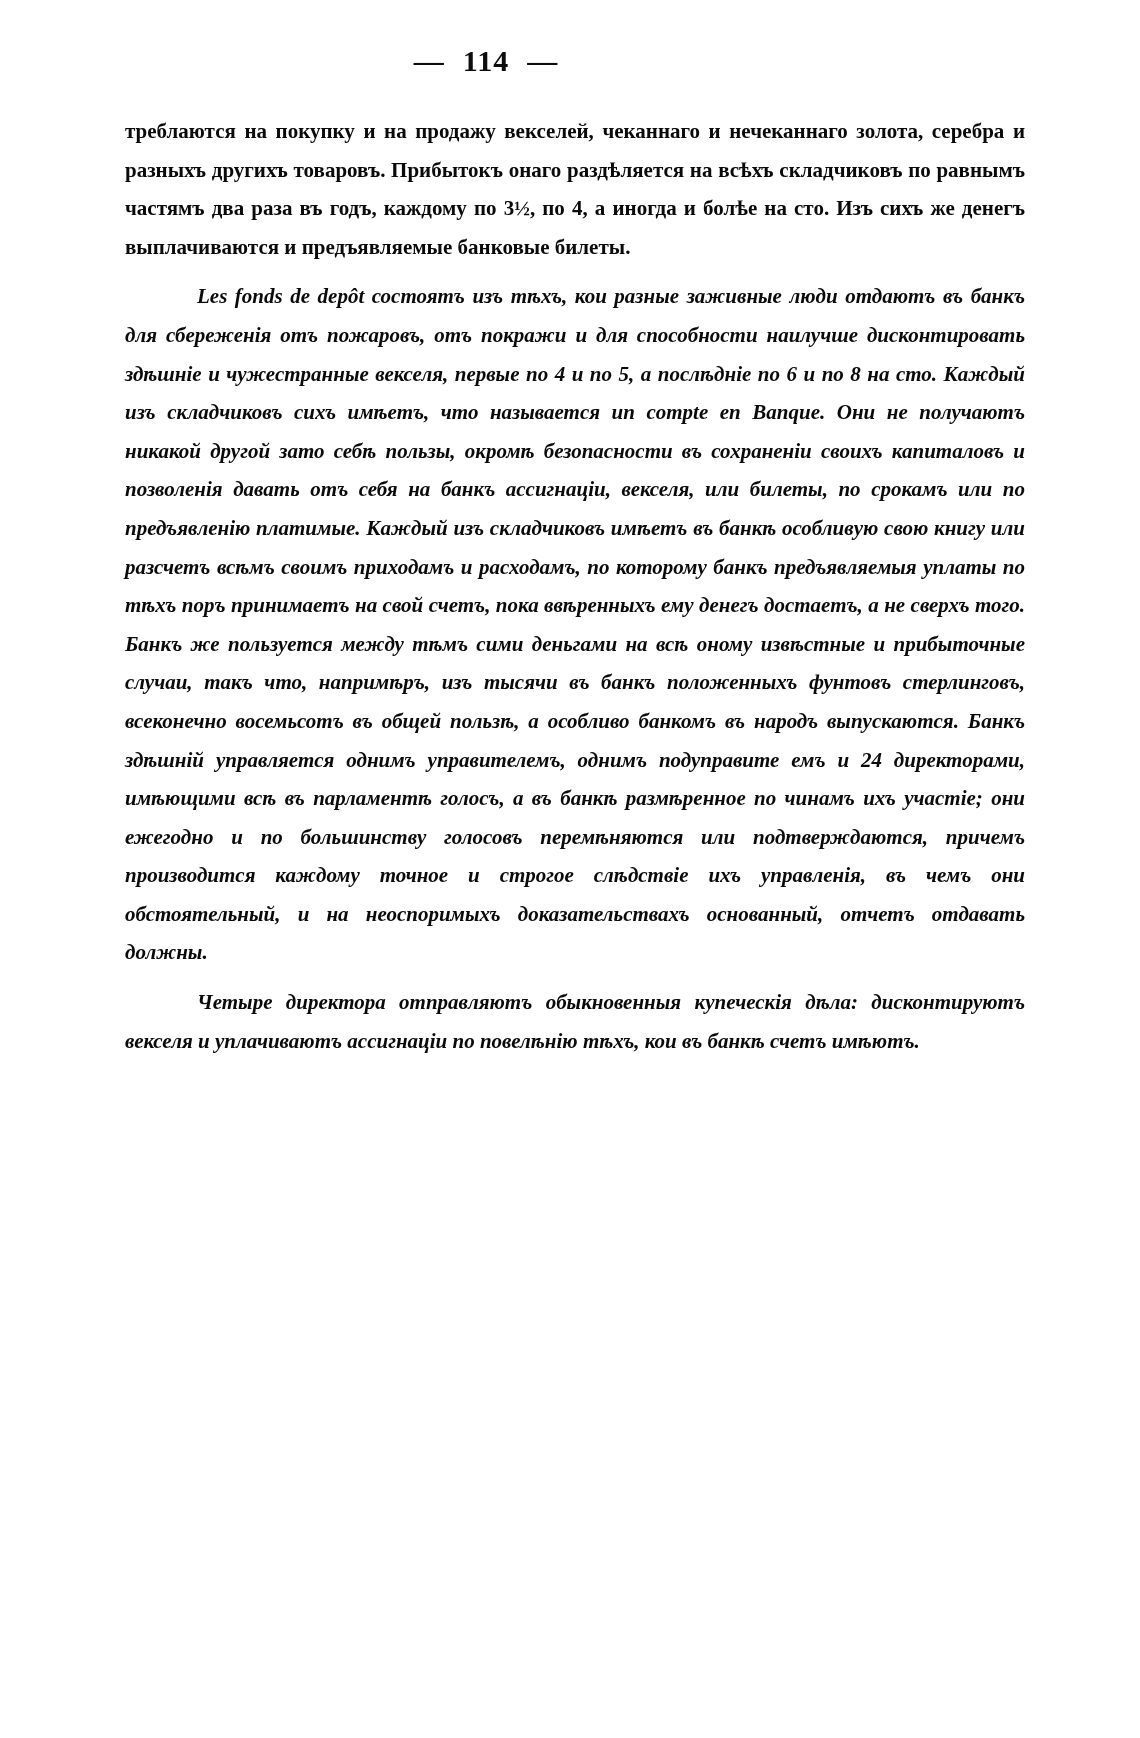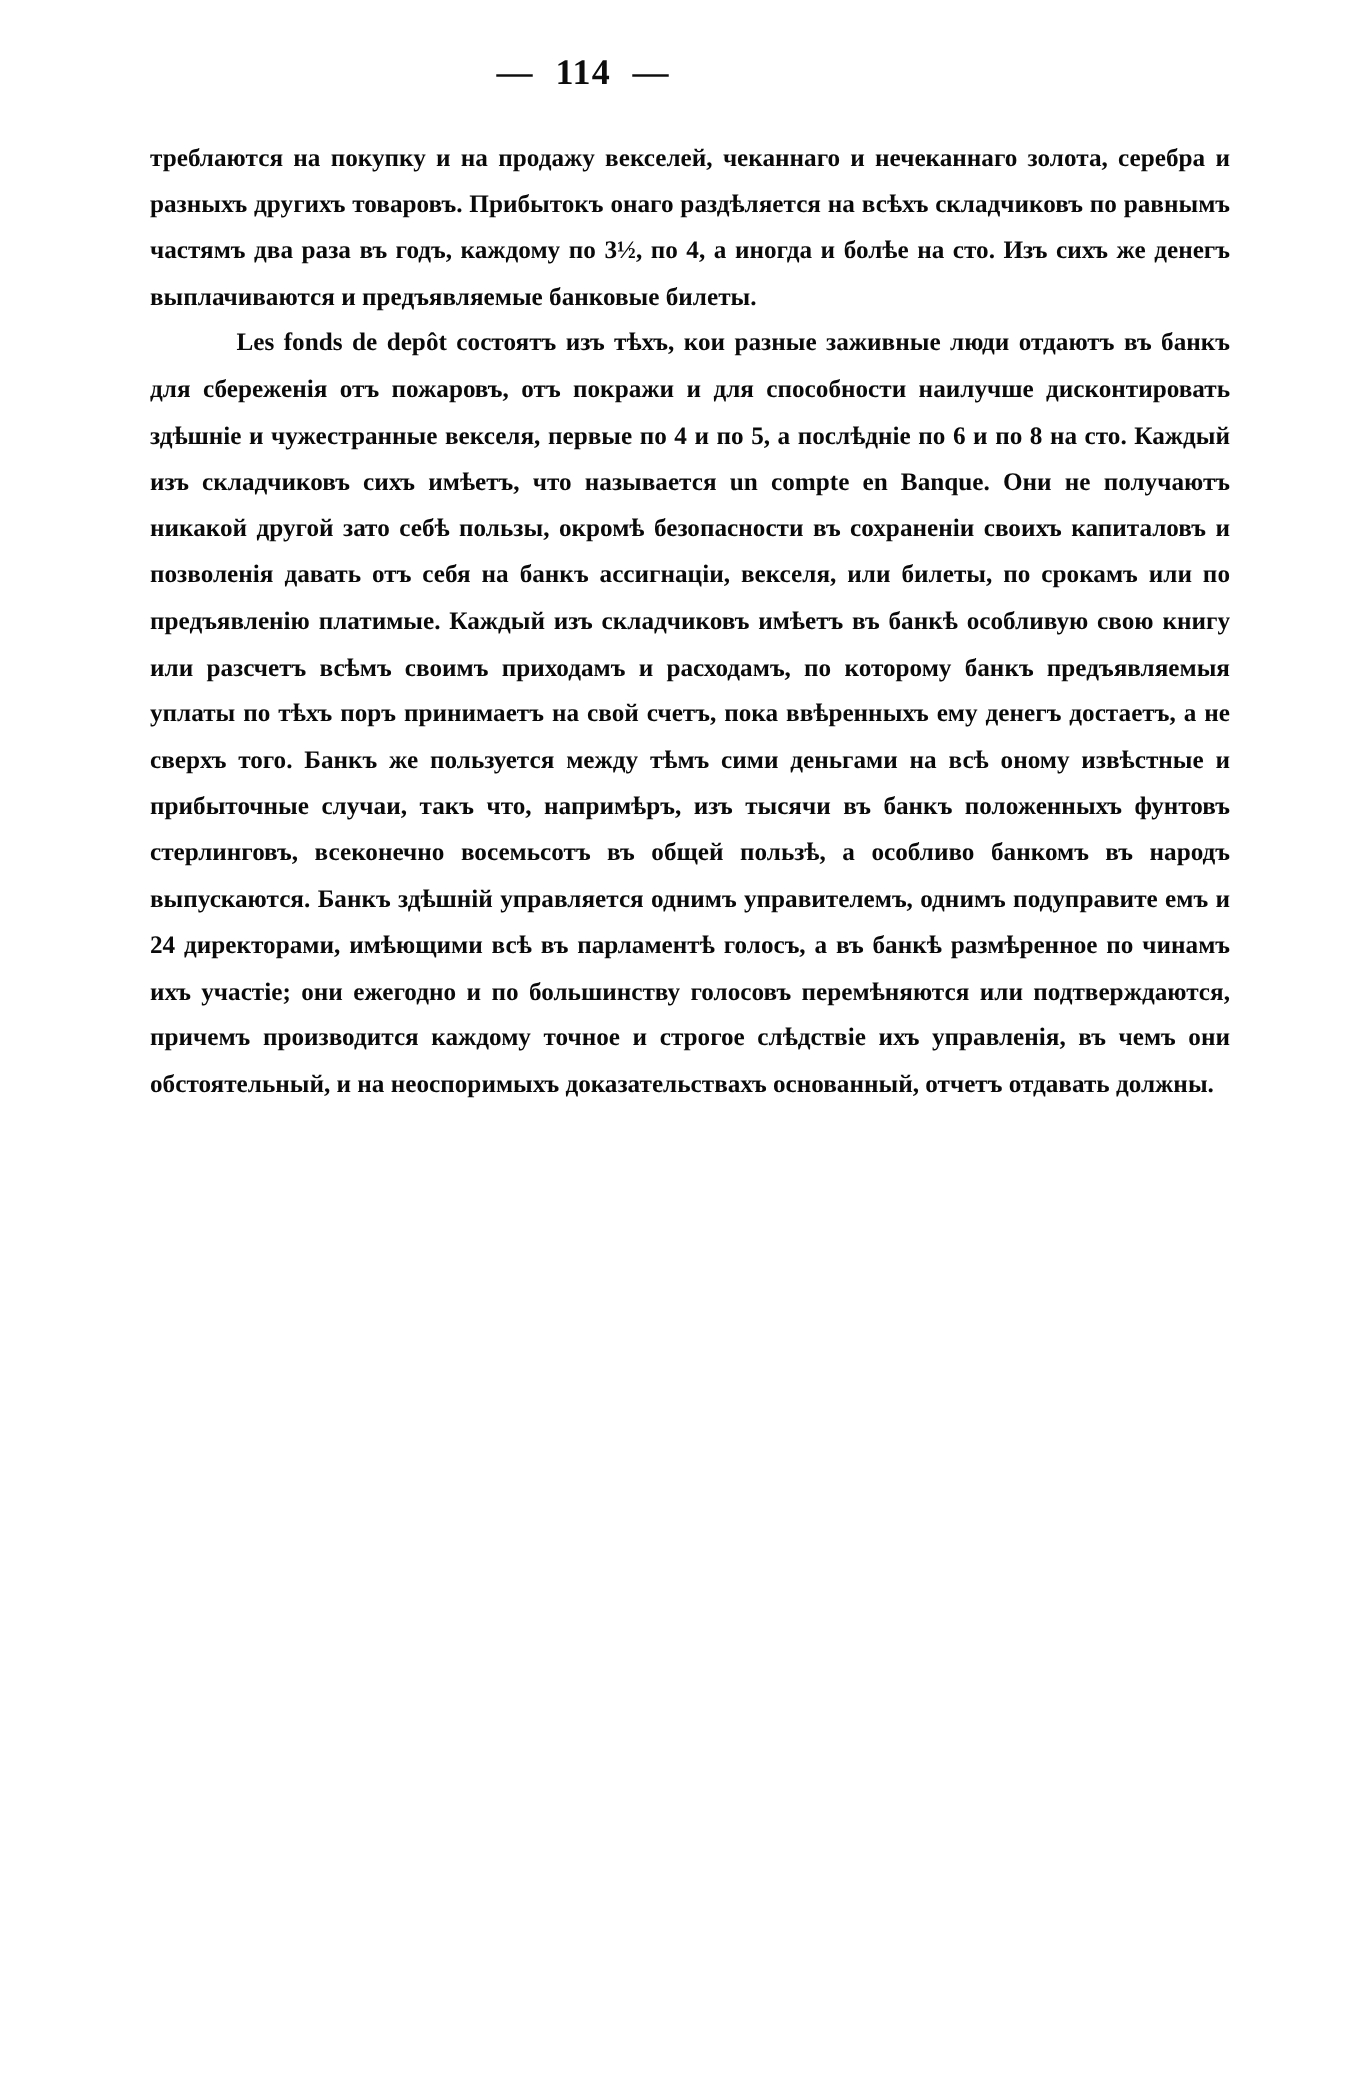"Les fonds de depôt состоятъ" .para + .para { font-style: none -> italic; margin-top: 0px -> 11px }
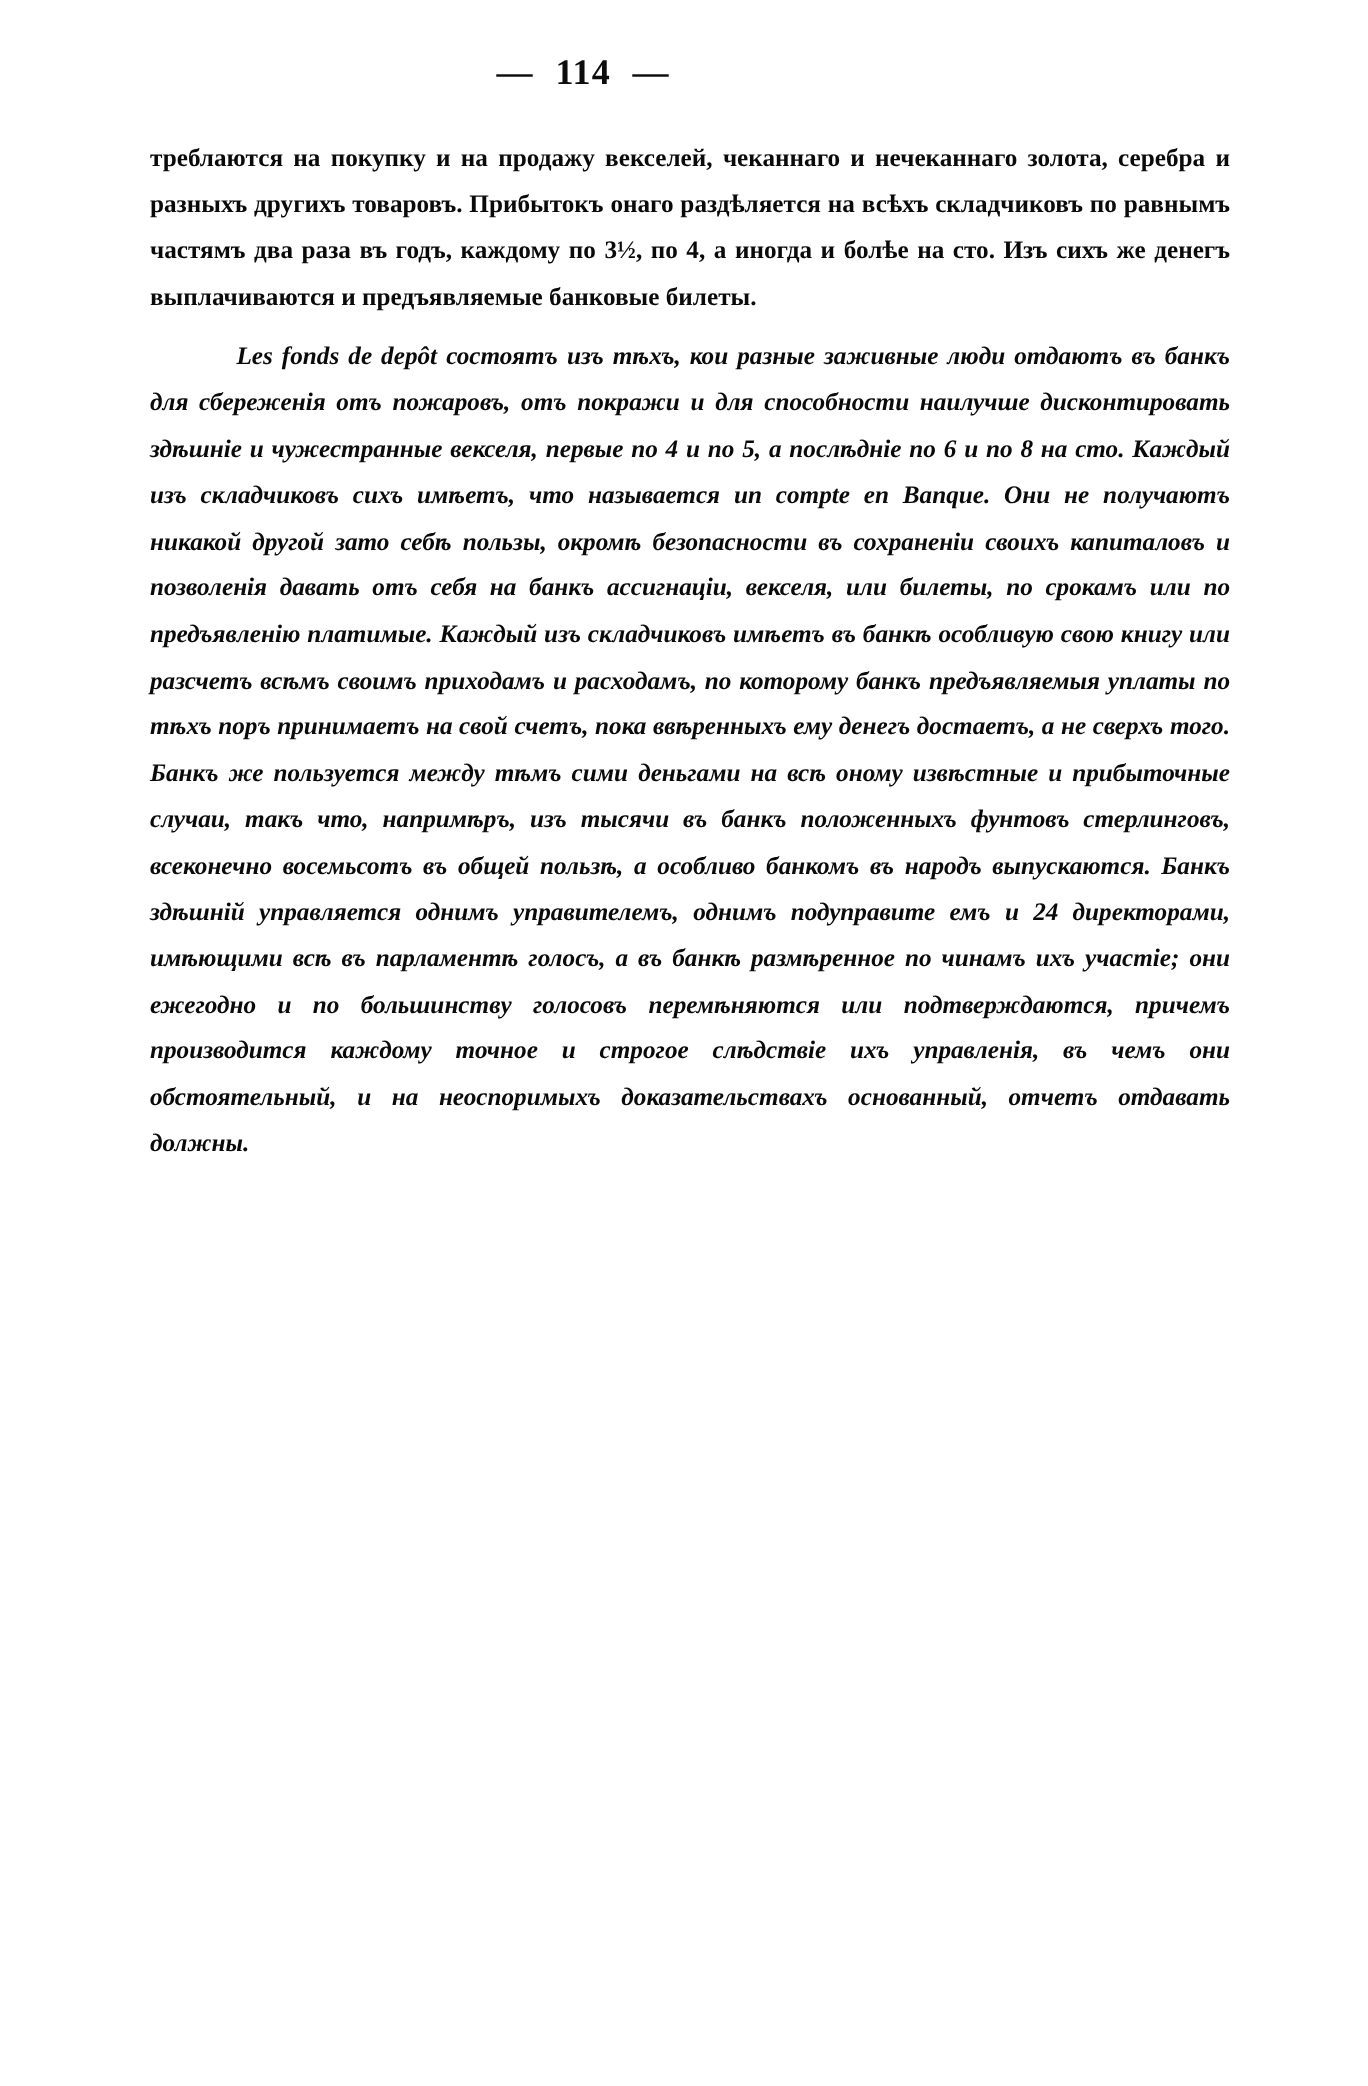"Четыре директора отправляютъ" p.para { html: none -> <p>Четыре директора отправляютъ обыкновенныя купеческія дѣла: дисконтируютъ векселя и уплачиваютъ ассигнаціи по повелѣнію тѣхъ, кои въ банкѣ счетъ имѣютъ.</p> }
